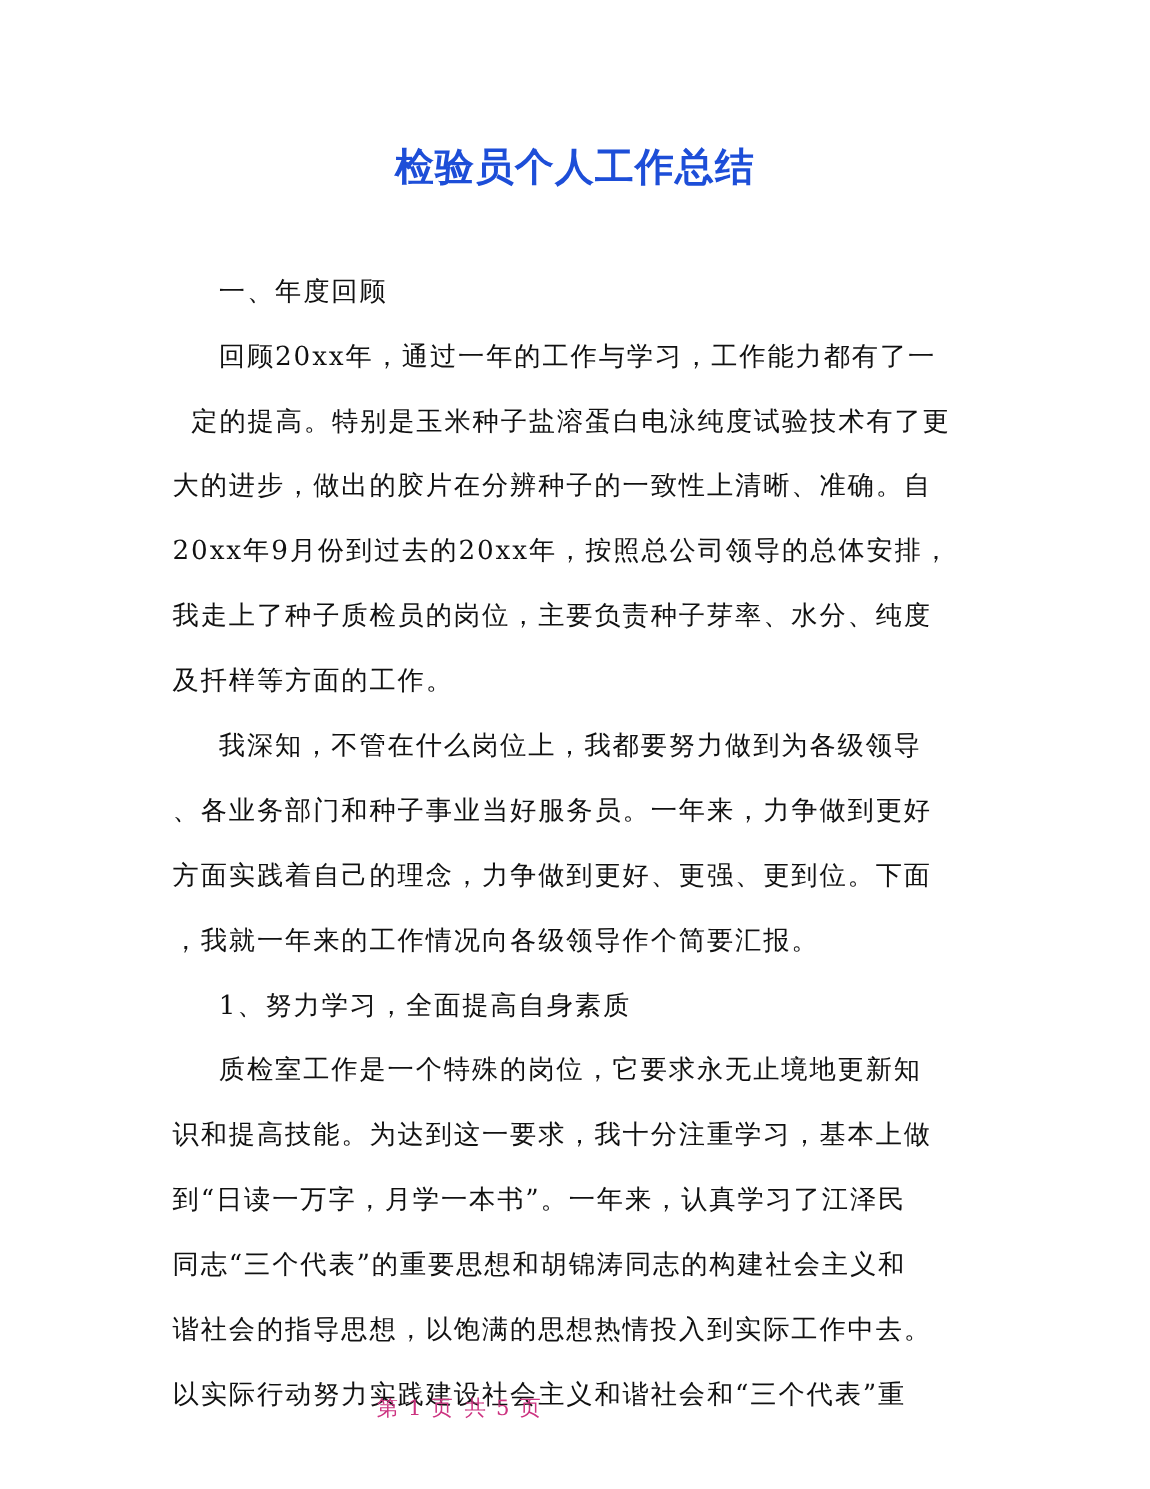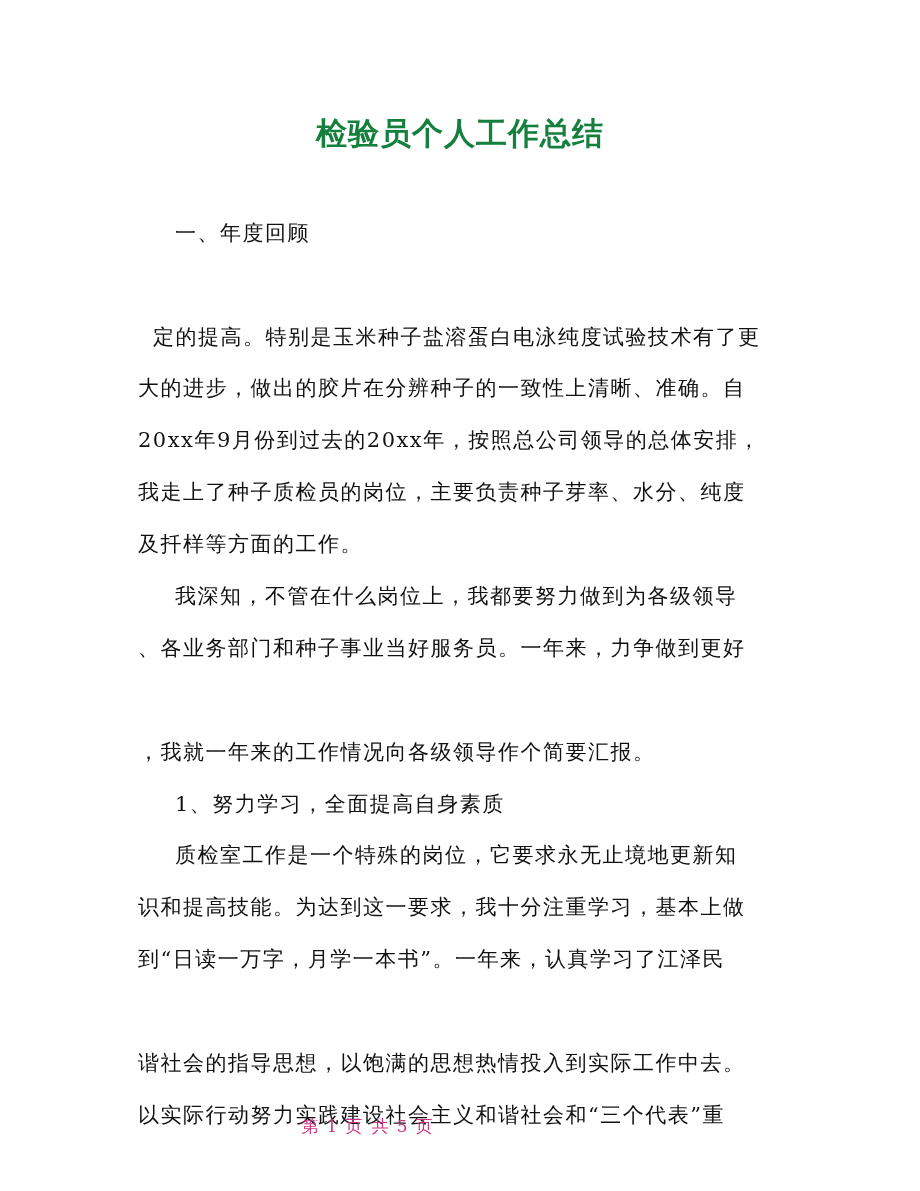"检验员个人工作总结" .title { color: #15803d -> #1d4ed8 }
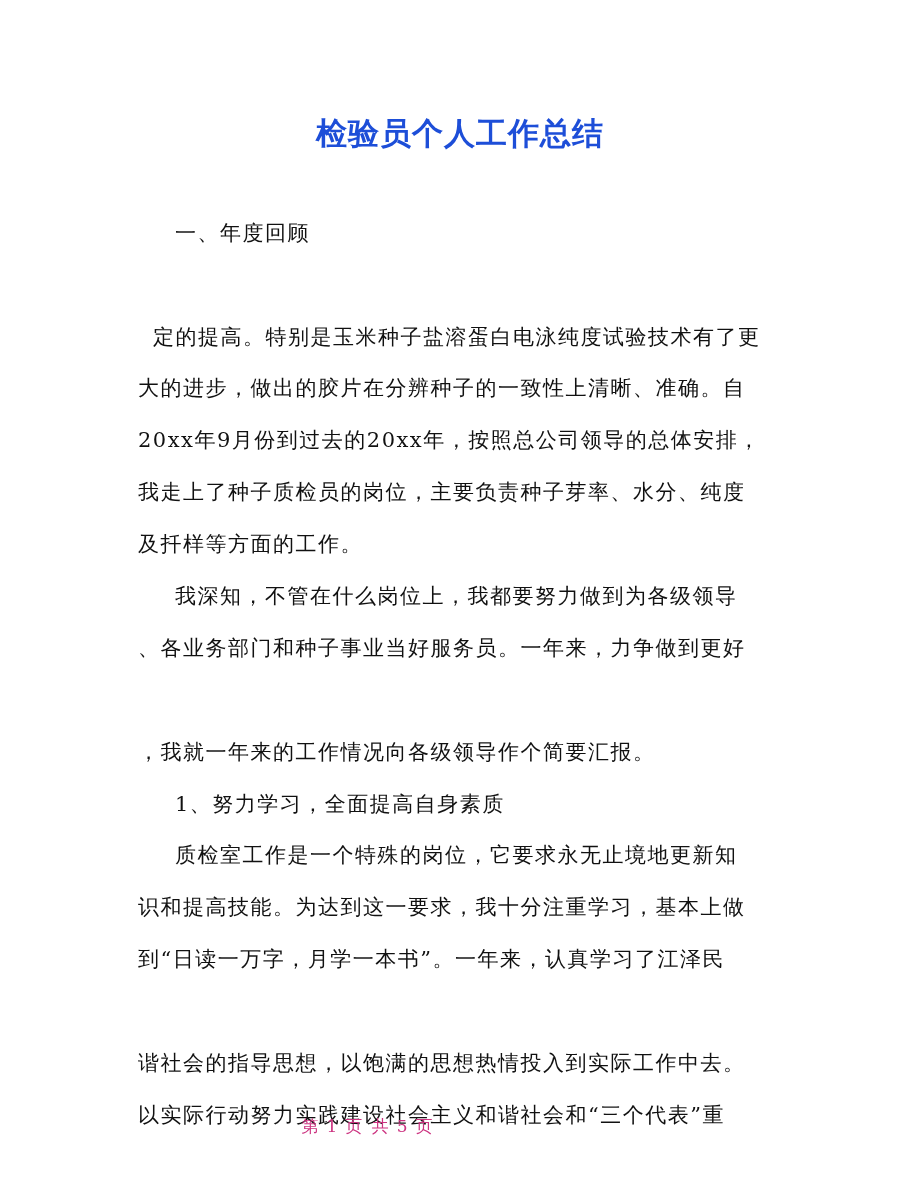"回顾20xx年，通过一年的工作与学习，工作能力都有了一" div.line { html: none -> <div> 回顾20xx年，通过一年的工作与学习，工作能力都有了一</div> }
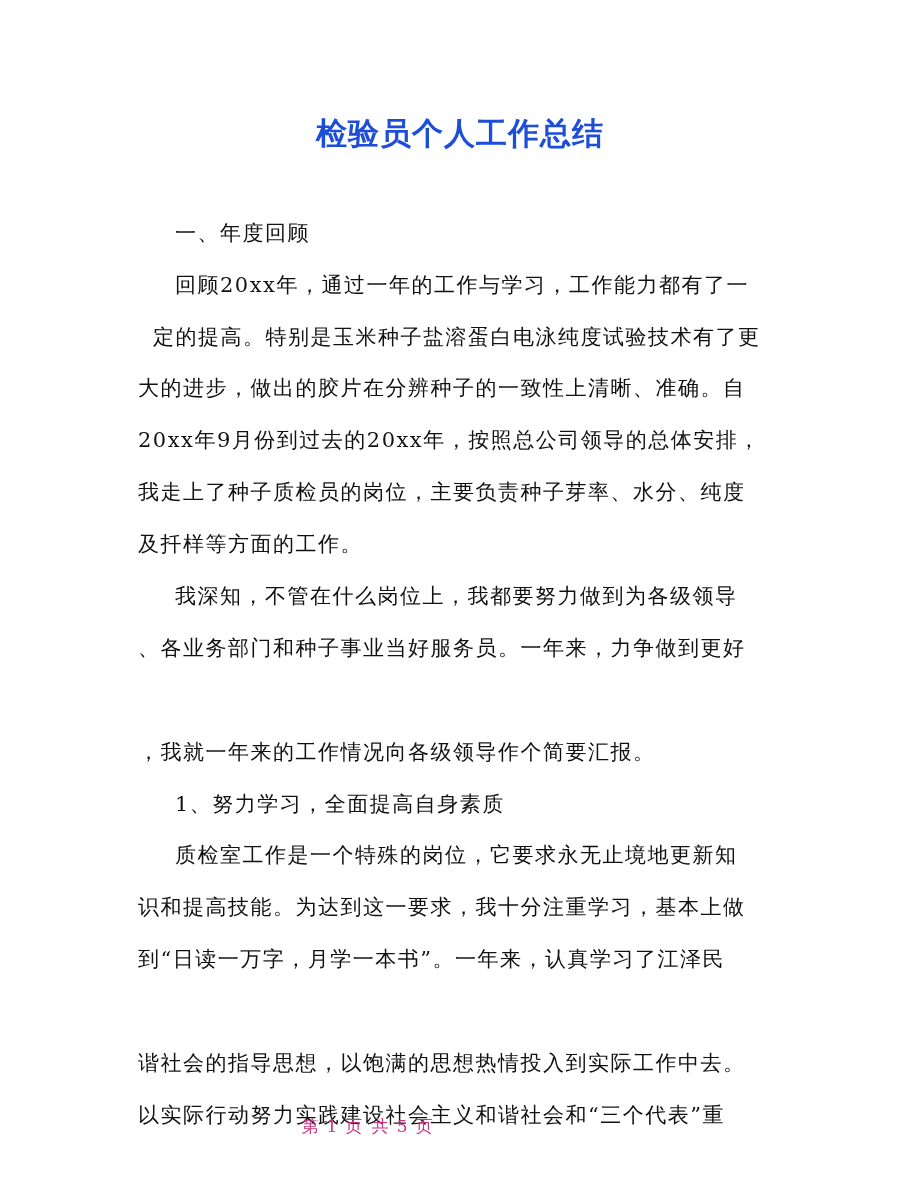"方面实践着自己的理念，力争做到更好、更强、更到位。下面" div.line { html: none -> <div>方面实践着自己的理念，力争做到更好、更强、更到位。下面</div> }
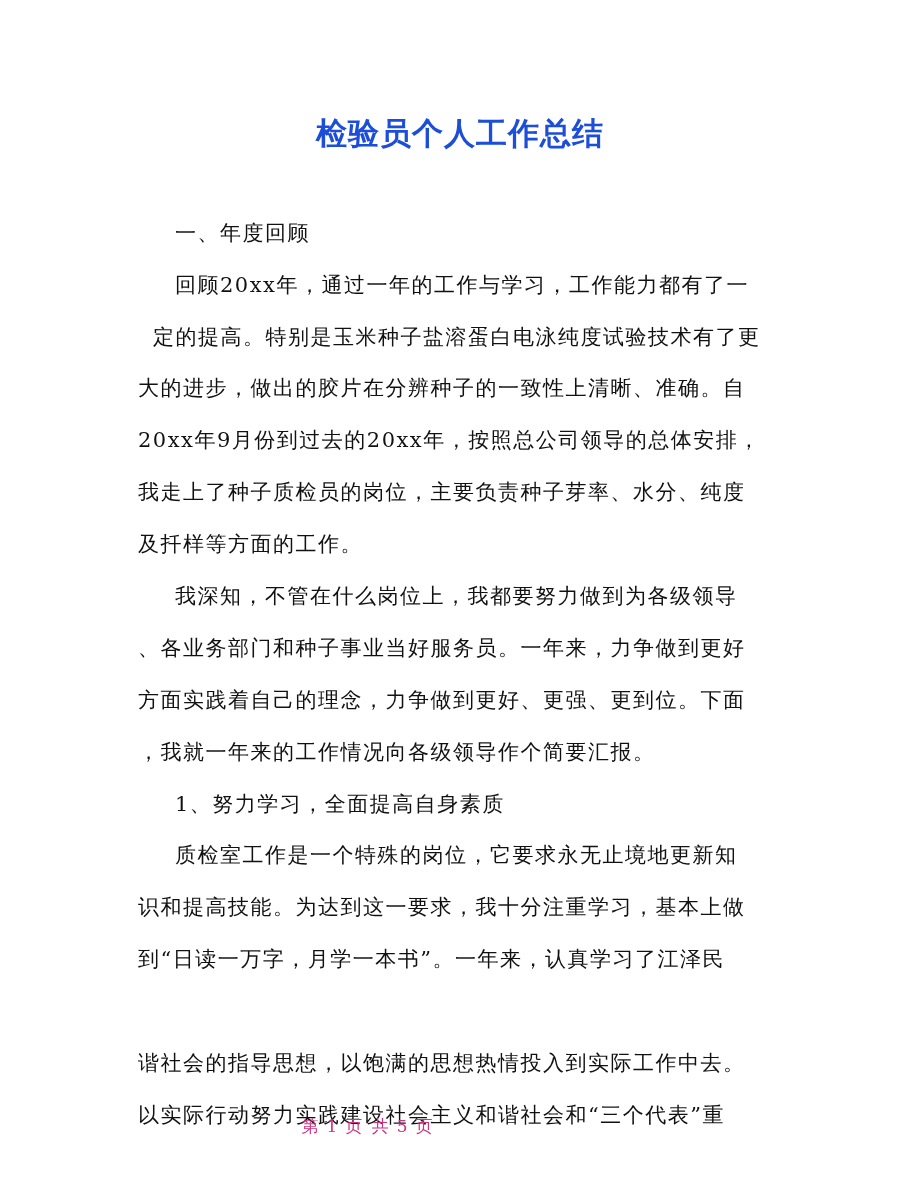"同志“三个代表”的重要思想和胡锦涛同志的构建社会主义和" div.line { html: none -> <div>同志“三个代表”的重要思想和胡锦涛同志的构建社会主义和</div> }
